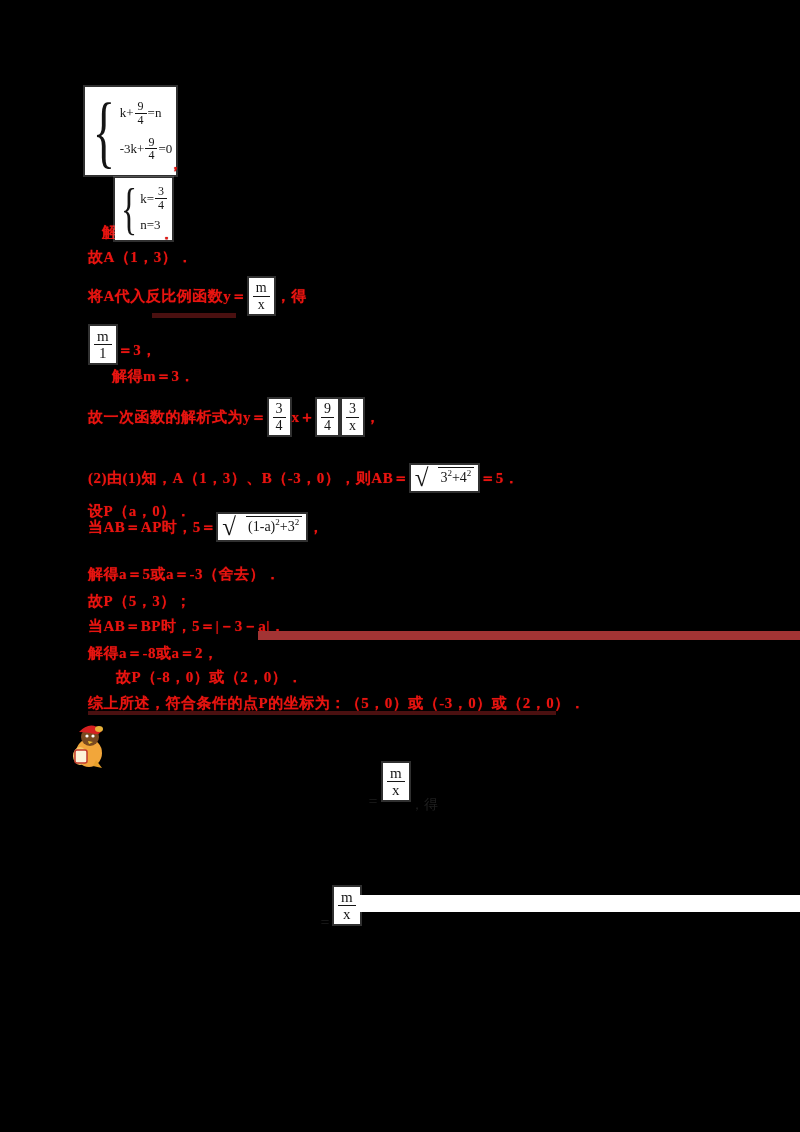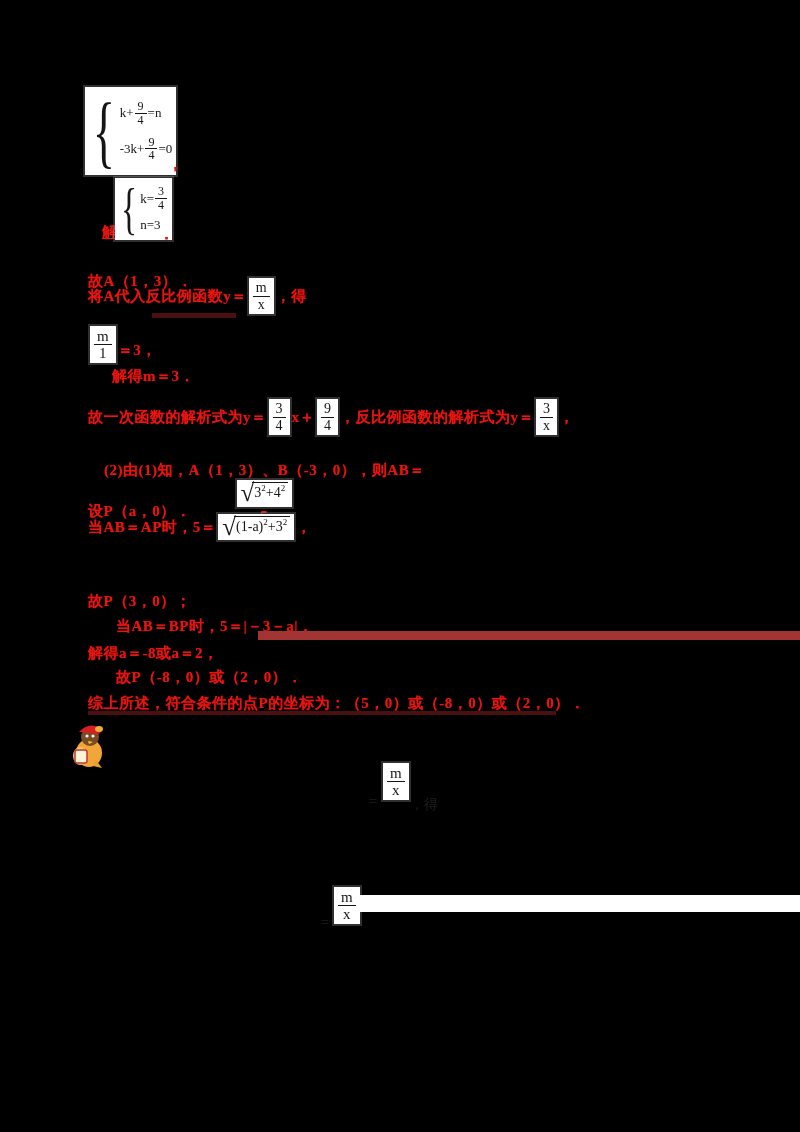"故A（1，3）．" div.red { margin-top: 24px -> none }
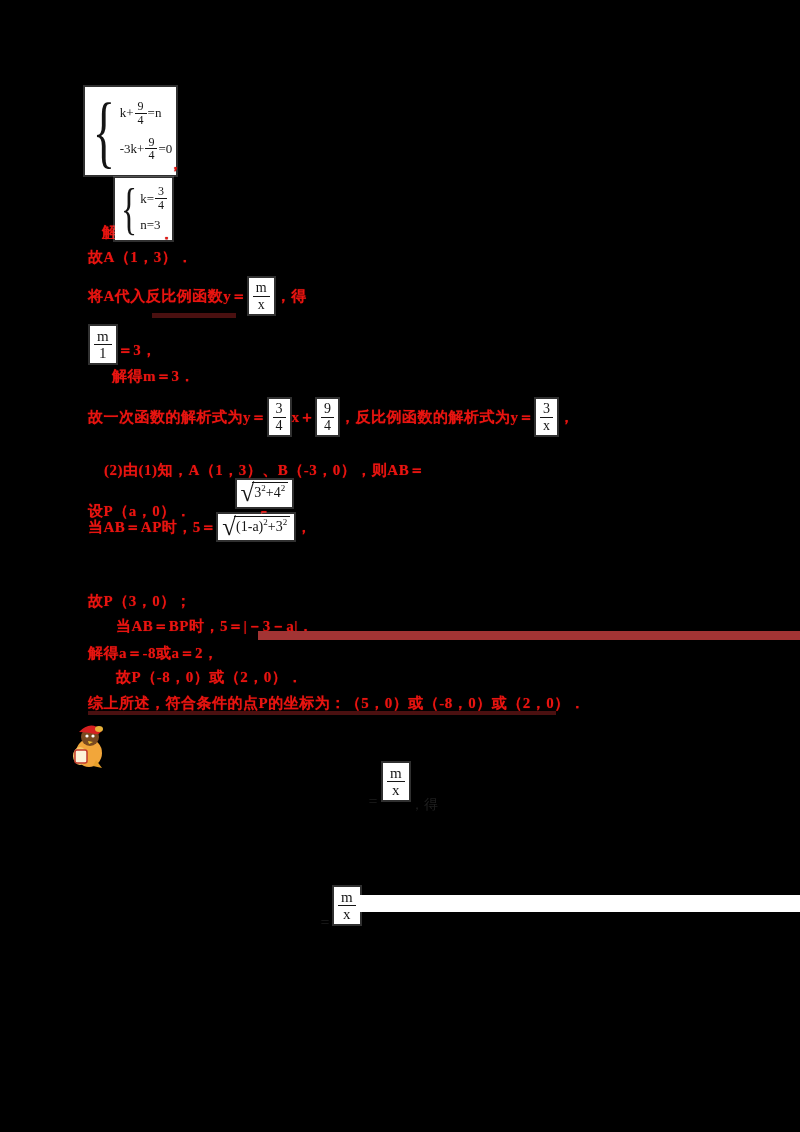"，反比例函数的解析式为y＝" span.red-in { html: <span>，反比例函数的解析式为y＝</span> -> none }
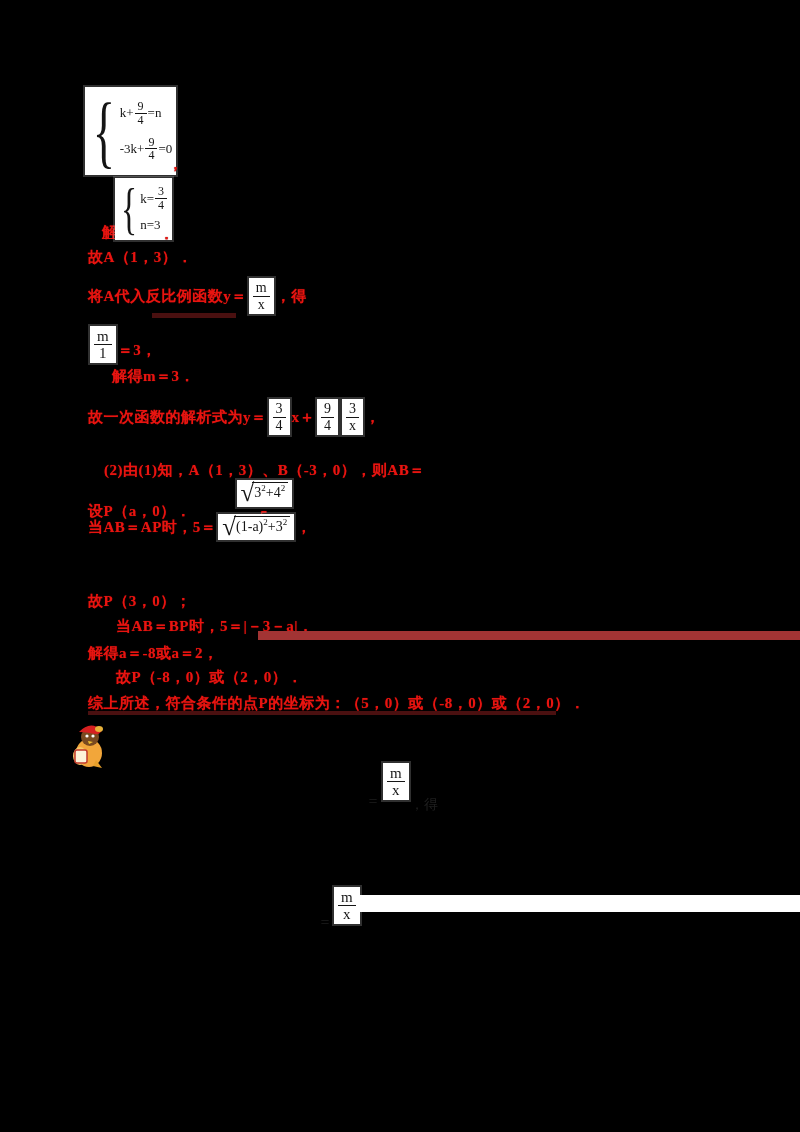"(2)由(1)知，A（1，3）、B（-3，0），则AB＝" div.row { flex-direction: column -> none; left: 104px -> 88px }
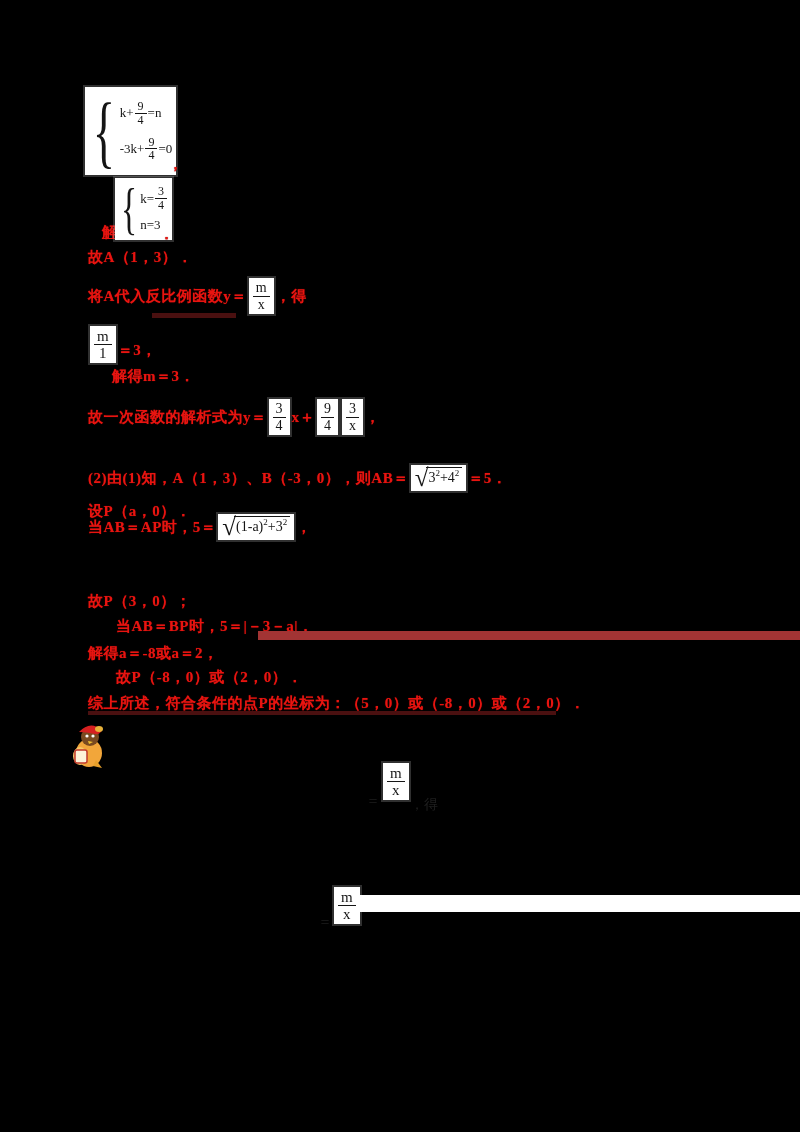"32+42" .sqrt .rand { margin-left: none -> 12px }
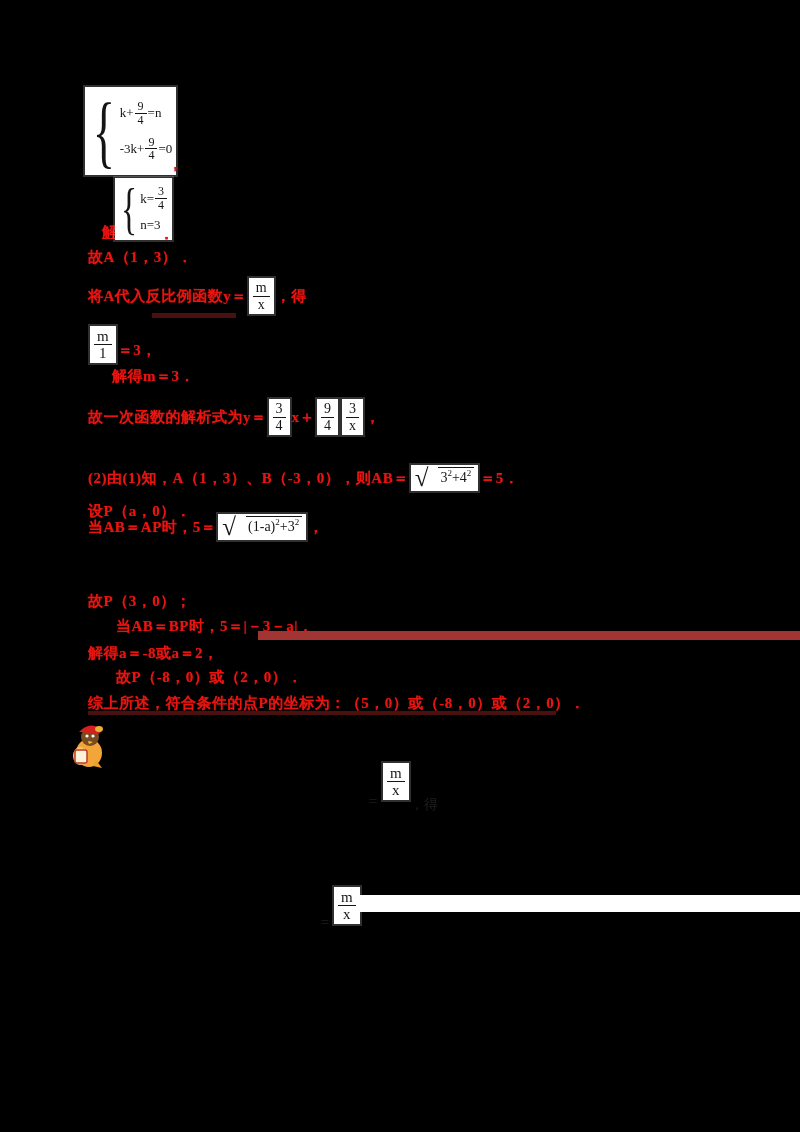"解得a＝5或a＝-3（舍去）．" div.red { html: none -> <div>解得a＝5或a＝-3（舍去）．</div> }
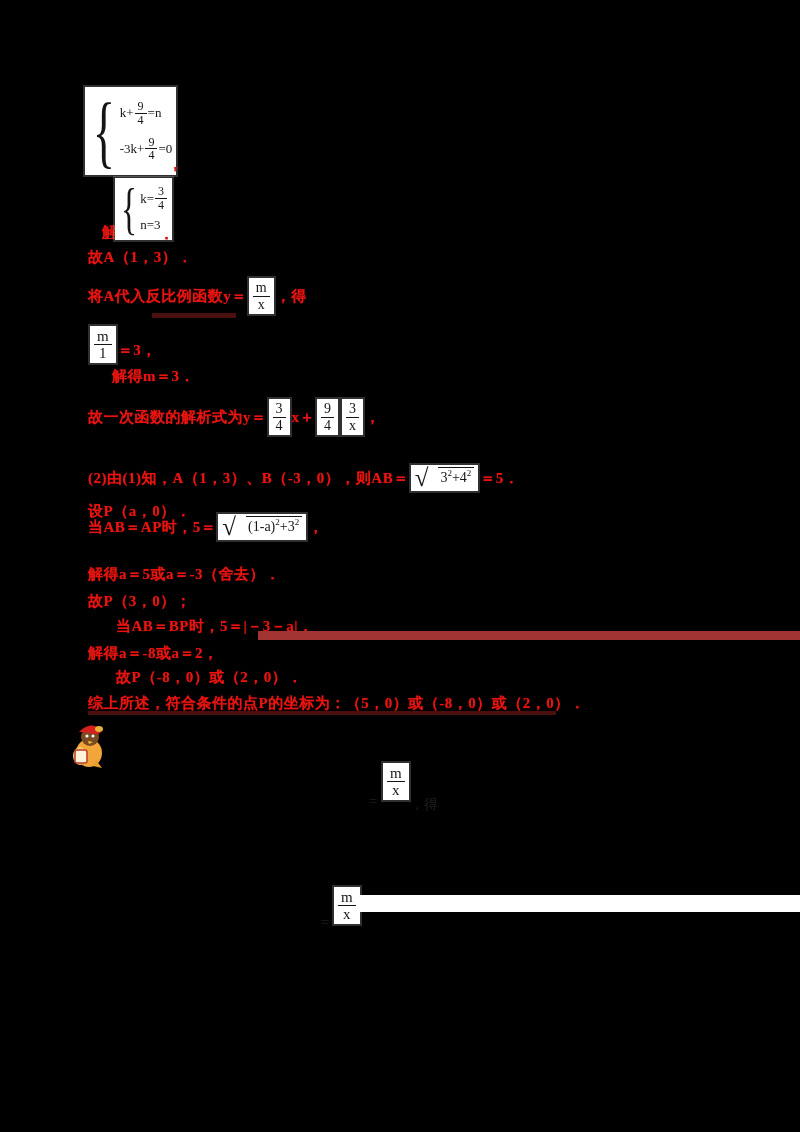"故P（3，0）；" div.red { text: 3，0 -> 5，3 }
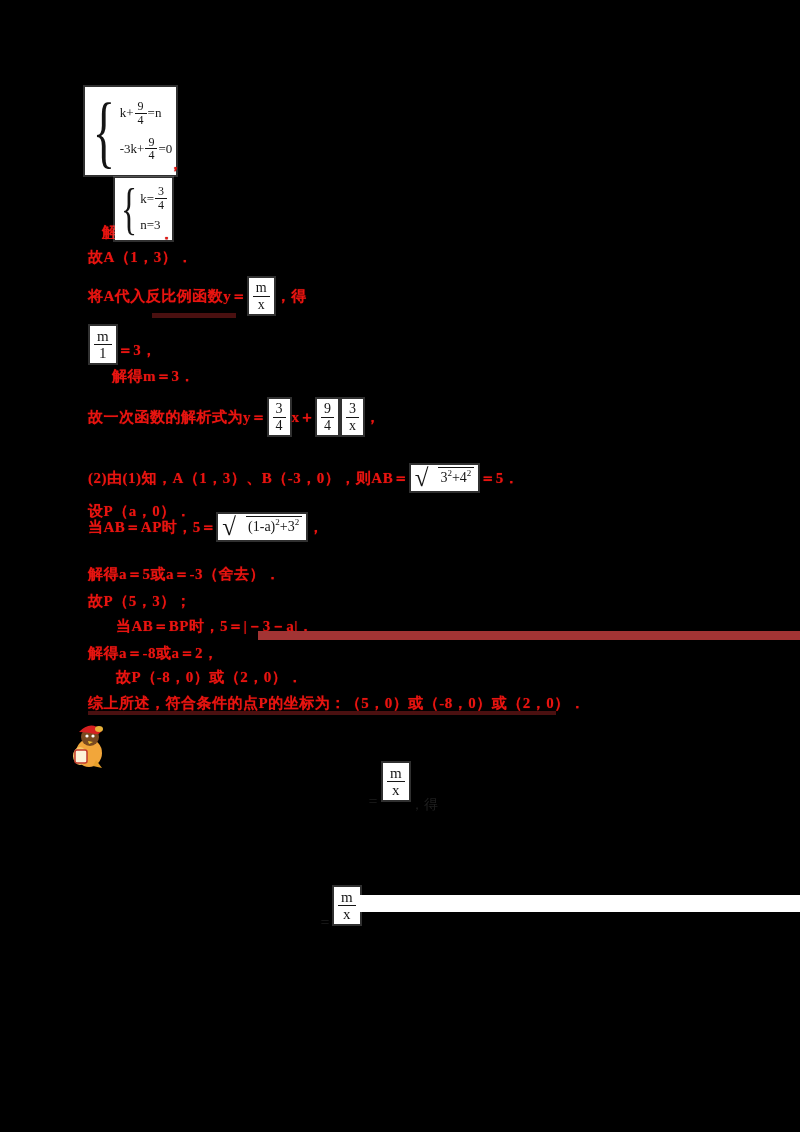"当AB＝BP时，5＝|－3－a|．" div.red { margin-left: 28px -> none }
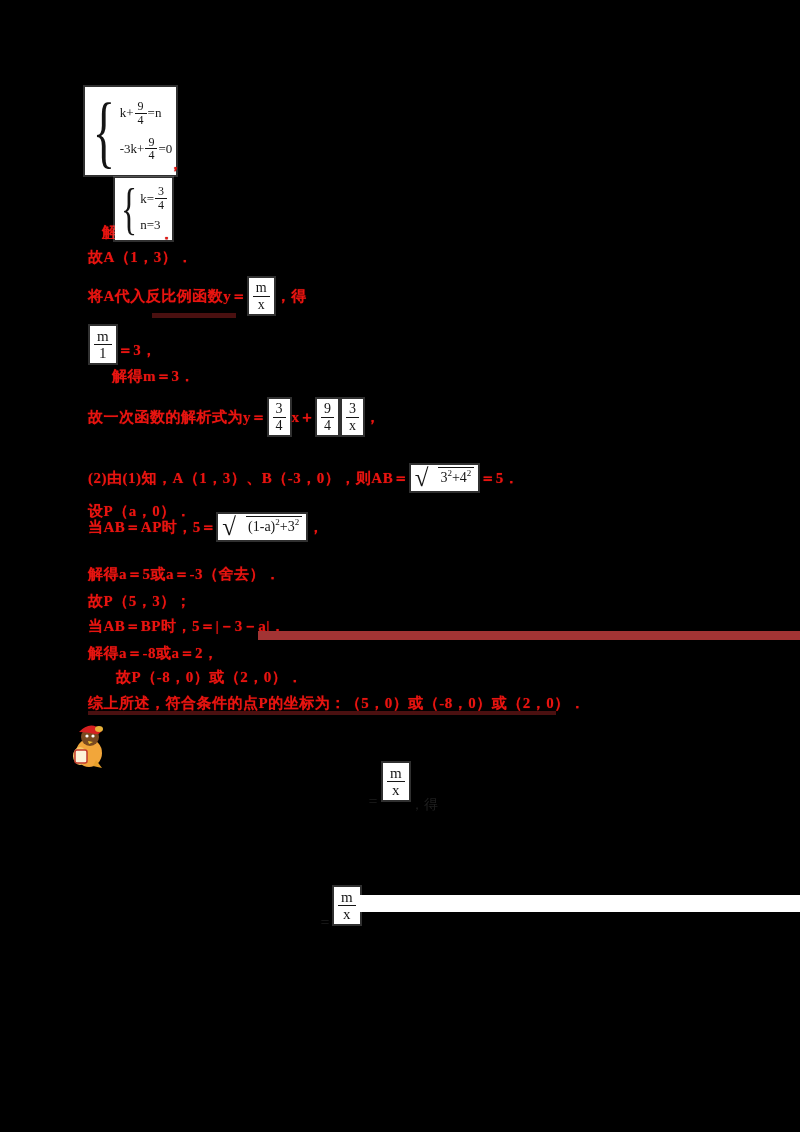"综上所述，符合条件的点P的坐标为：（5，0）或（-8，0）或（2，0）．" div.red { text: -8 -> -3 }
